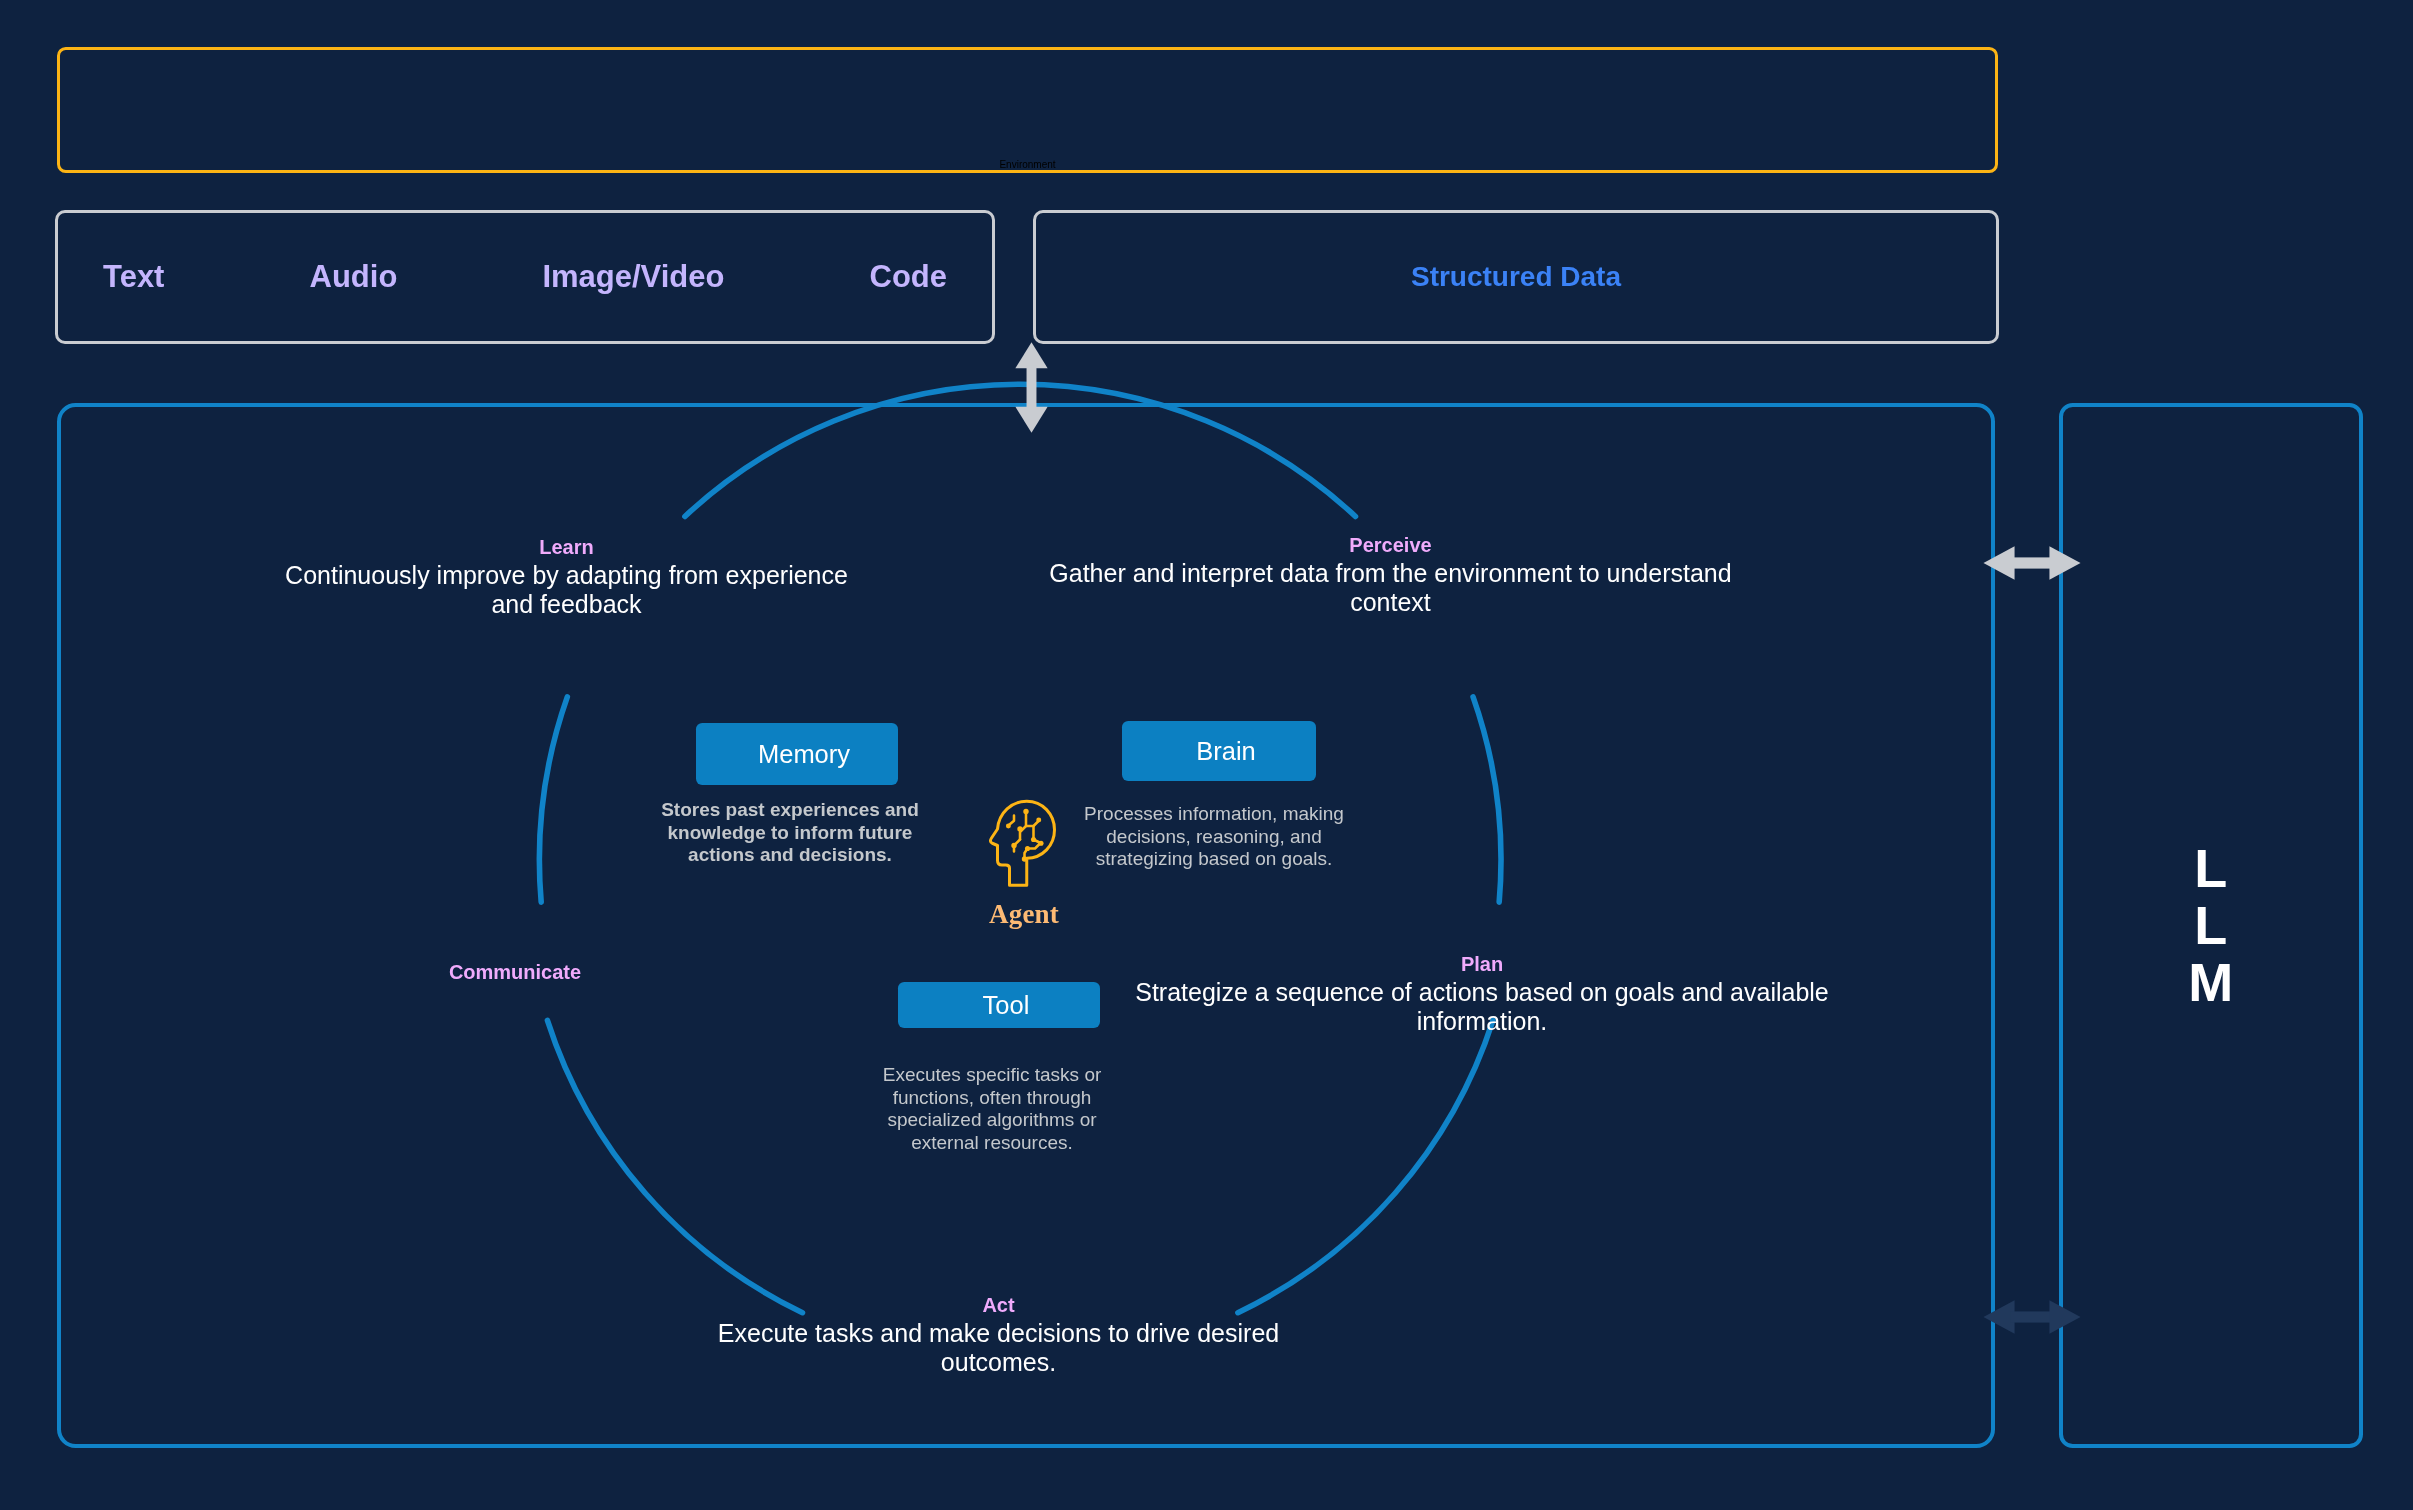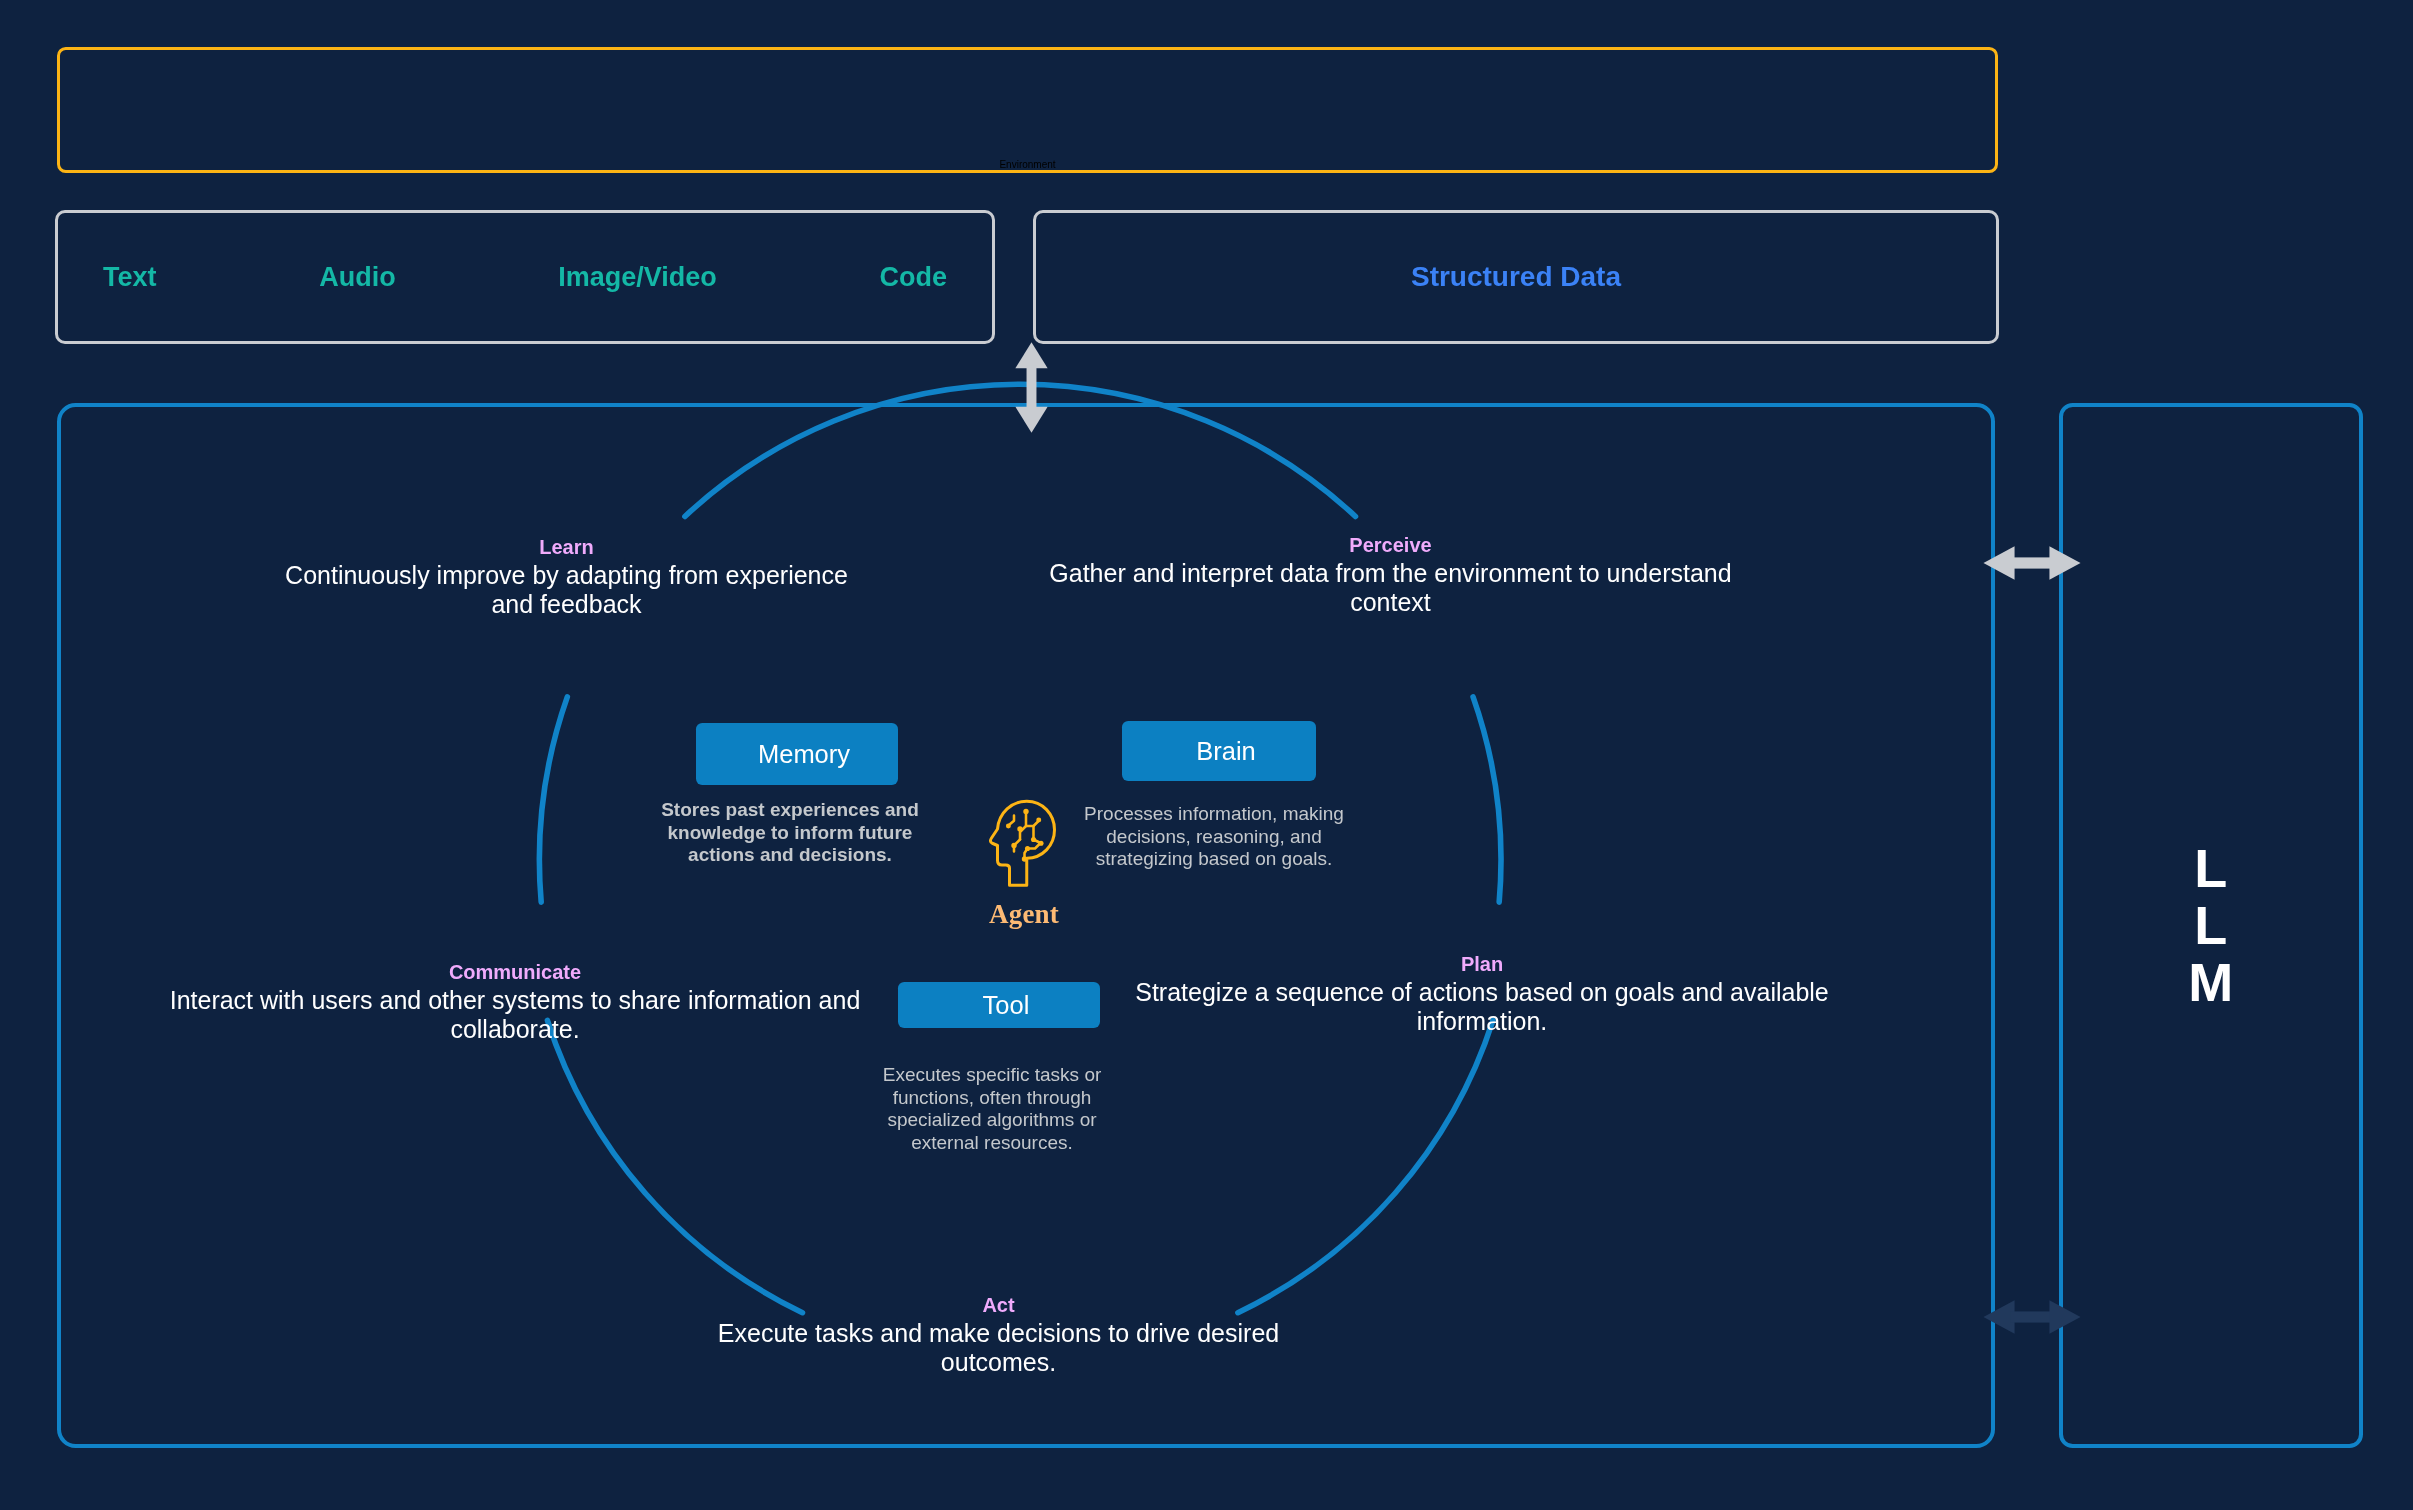"Text" #modality-box .mod-item { color: #14b8a6 -> #c4b5fd; font-size: 27px -> 31px }
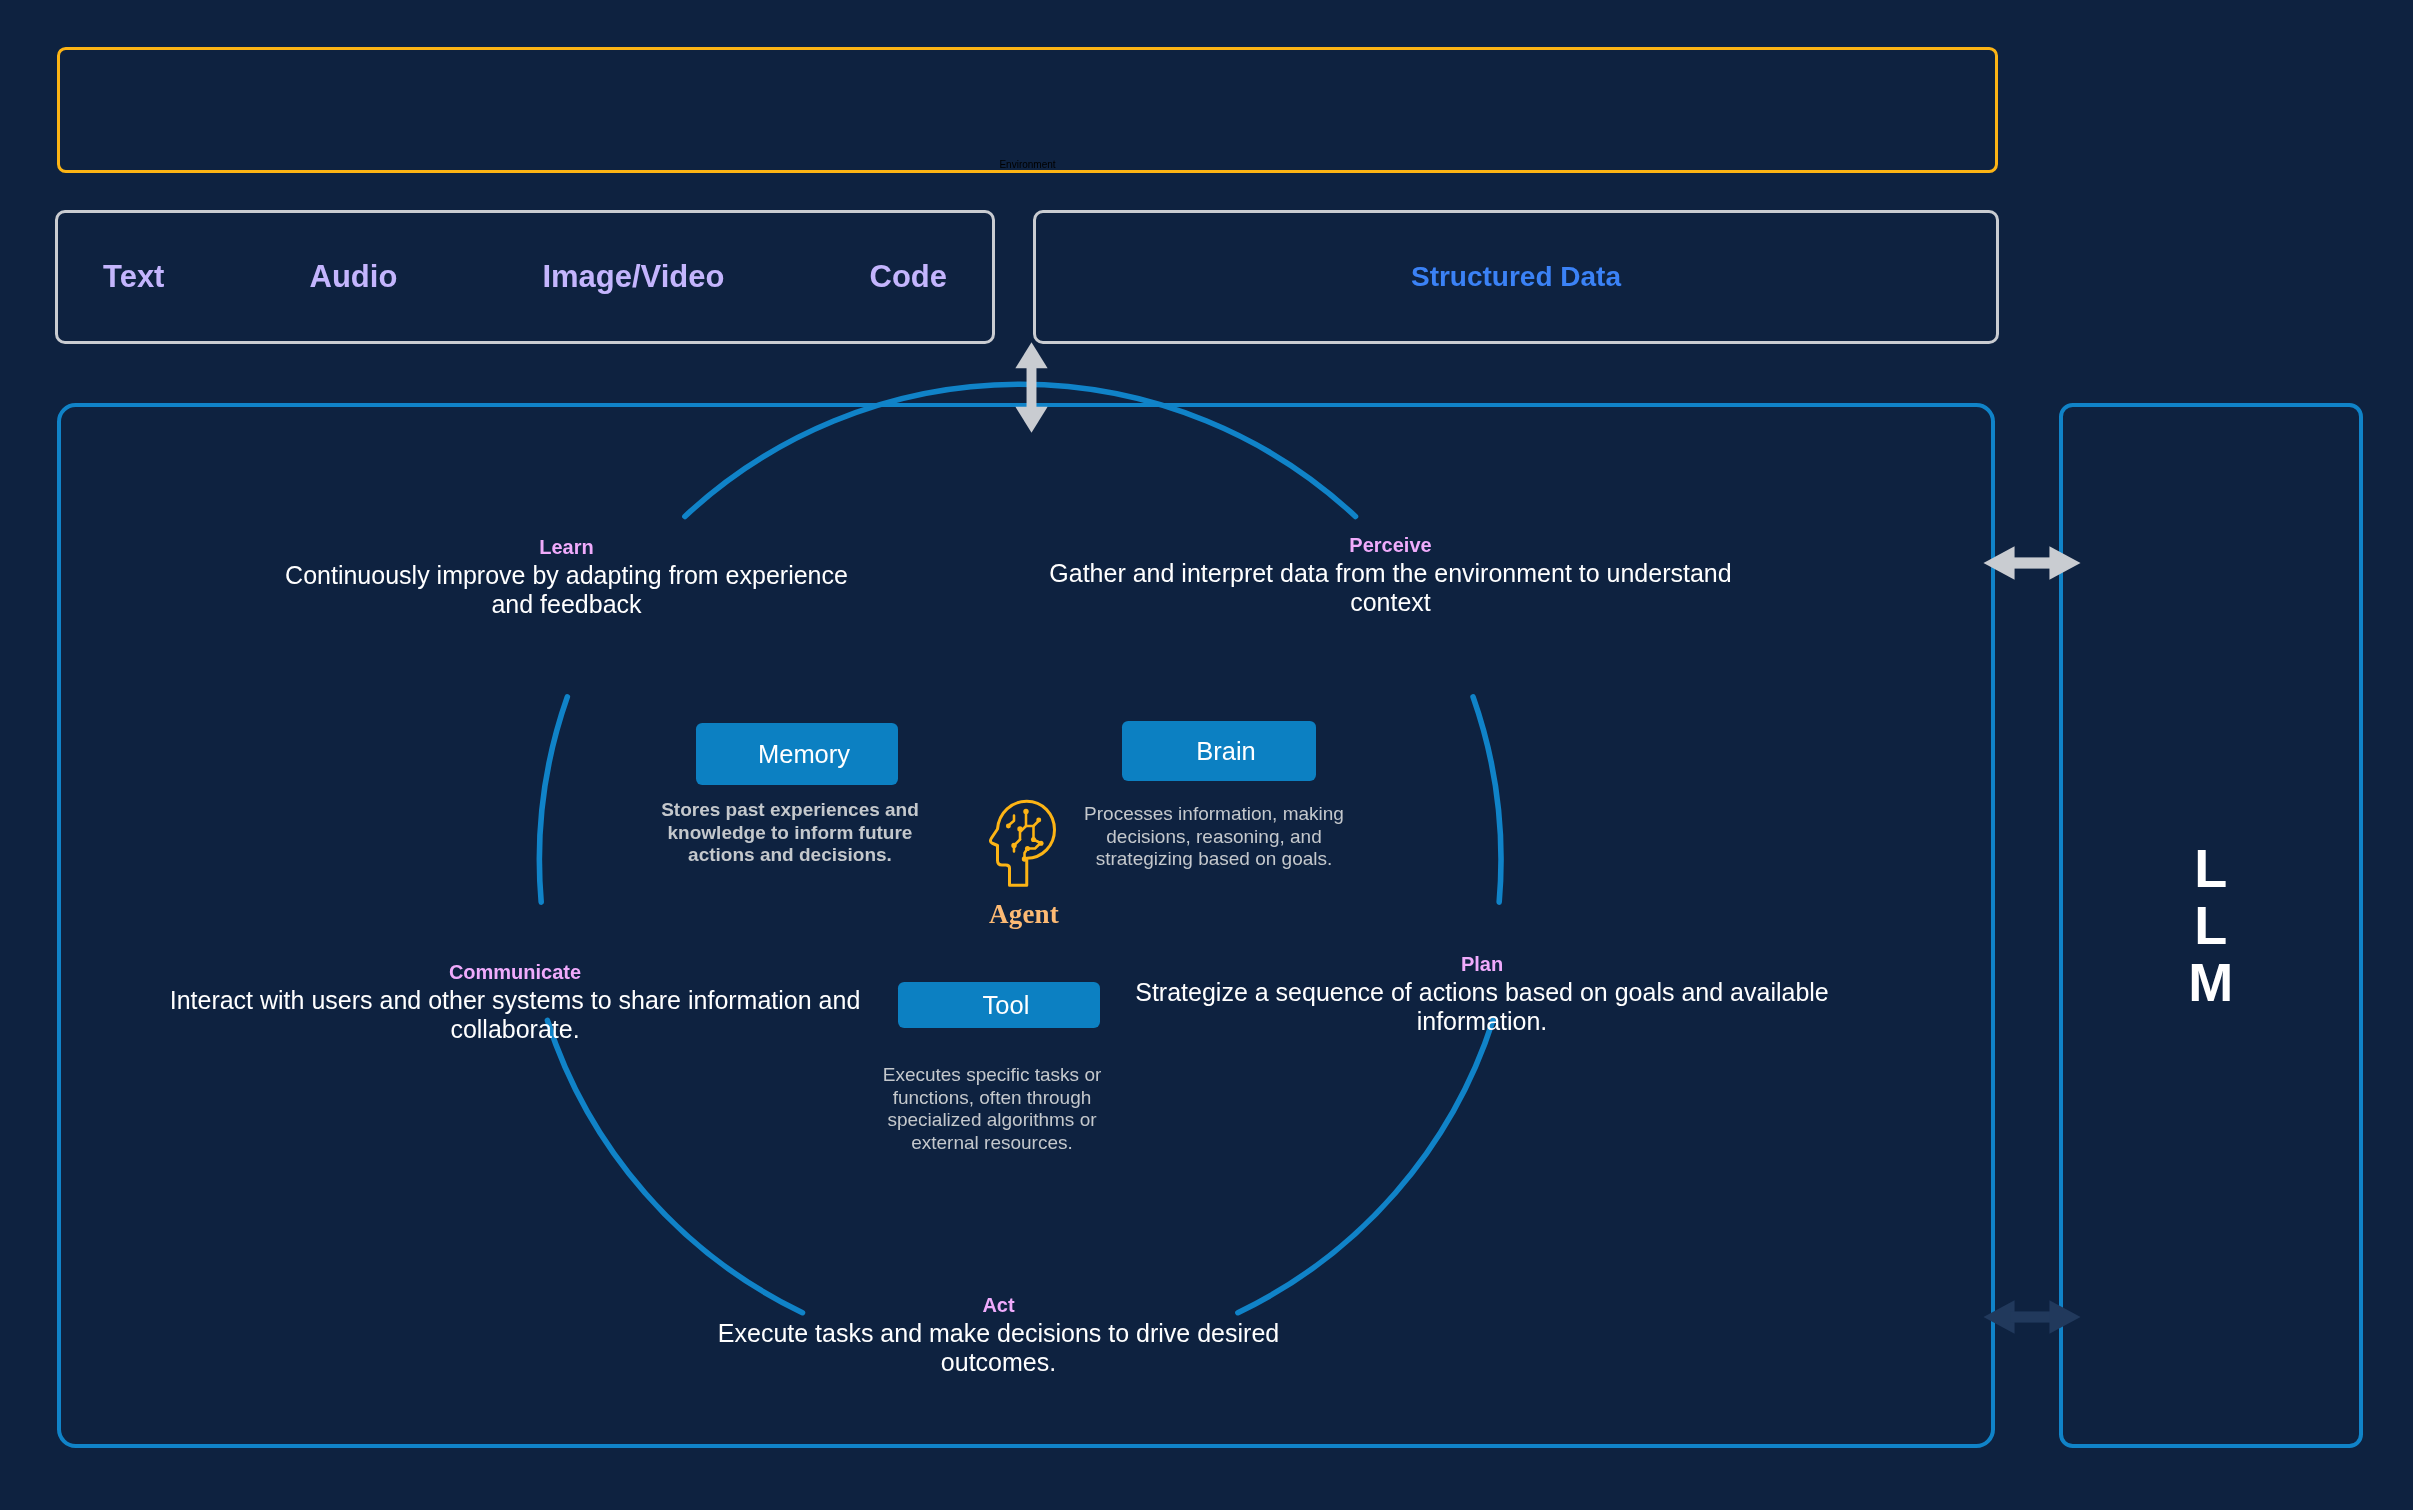"Interact with users and other" div.stage-desc { html: <div>Interact with users and other systems to share information and collaborate.</div> -> none }
